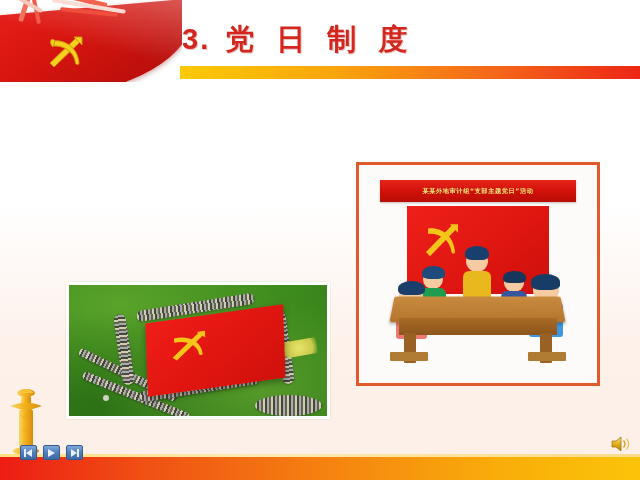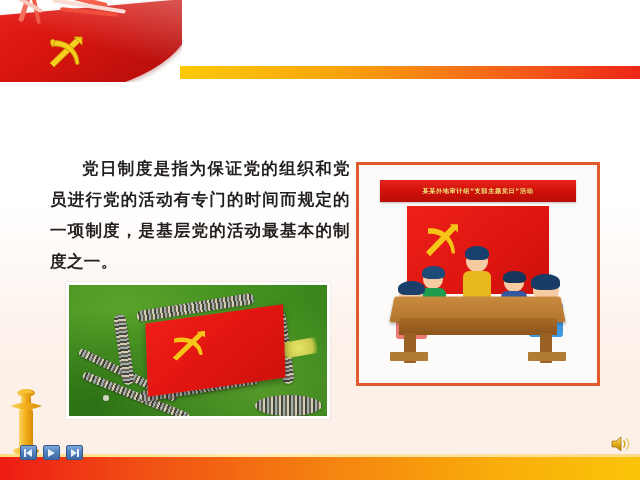"3. 党 日 制 度" div.title { html: none -> <div> <span>3.</span> <span>党 日 制 度</span> </div> }
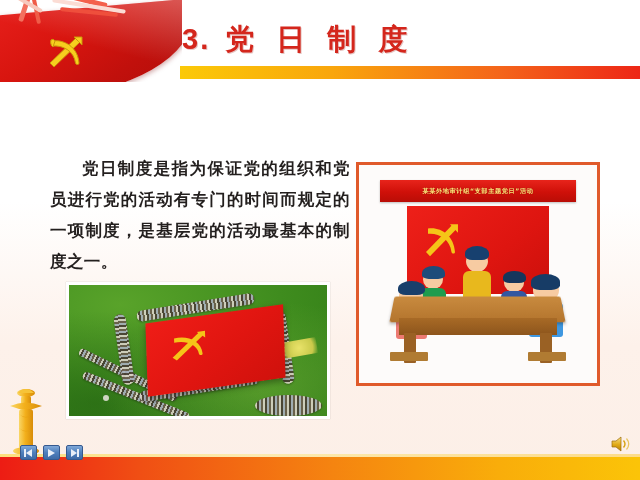"党日制度是指为保证党的组织和党员进行党的活动有专门的时间而规定的一项制度，是基层" p.body-text { html: <p>党日制度是指为保证党的组织和党员进行党的活动有专门的时间而规定的一项制度，是基层党的活动最基本的制度之一。</p> -> none }
